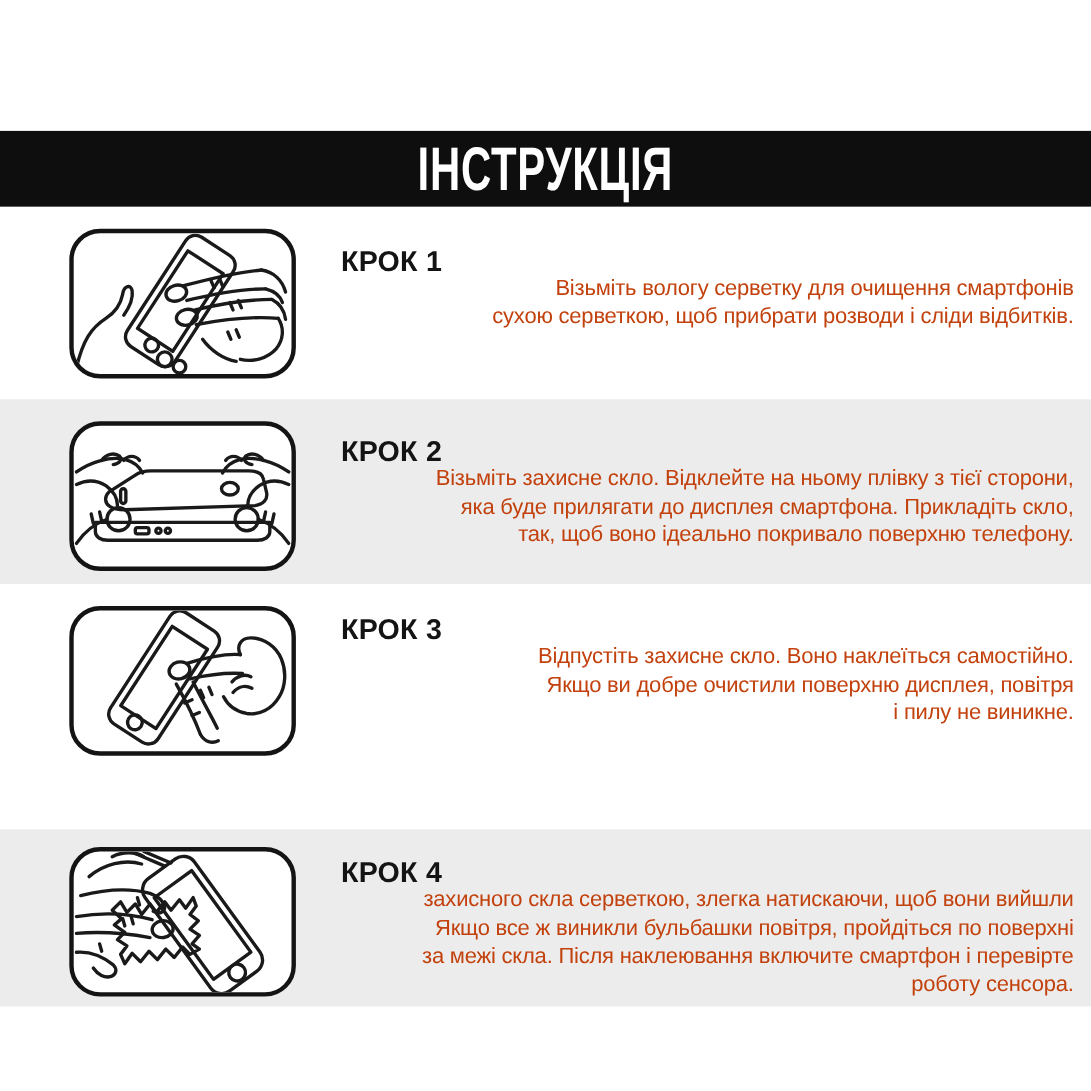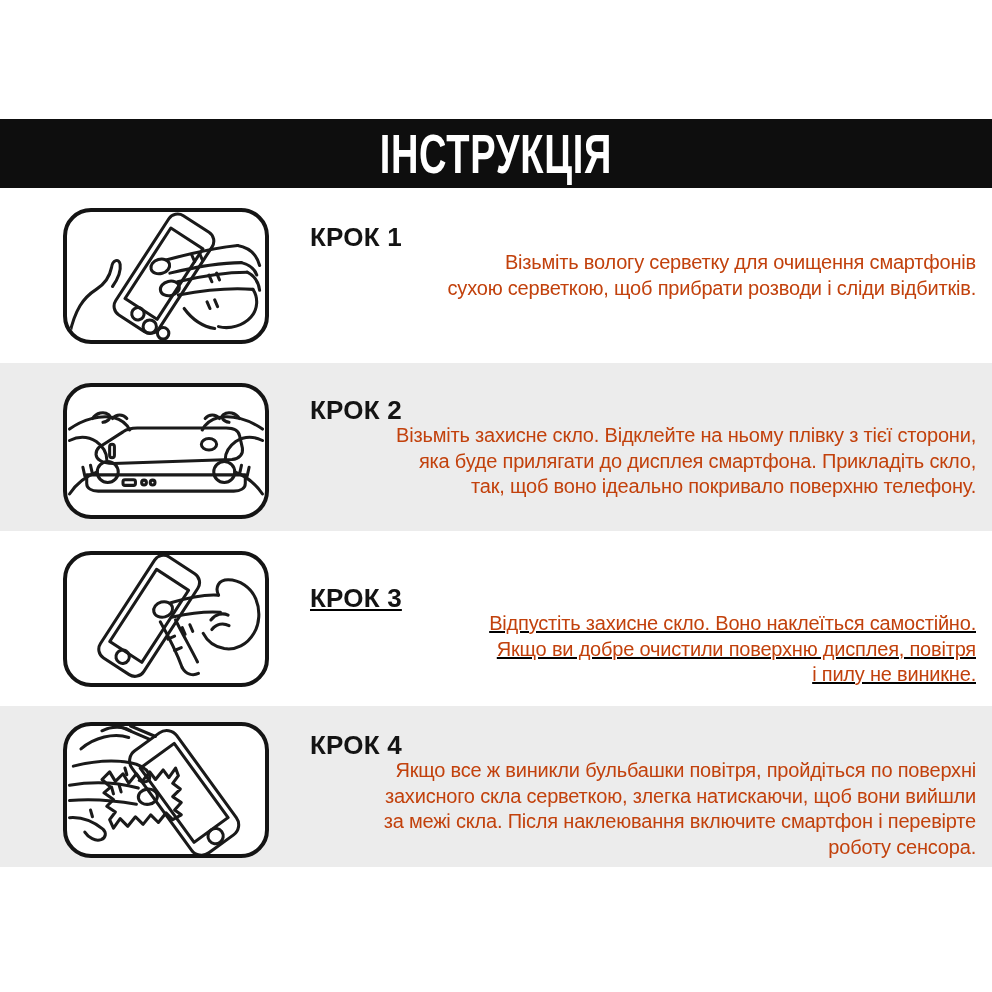"КРОК 3" .step.s3 .text { text-decoration: underline -> none; top: 54px -> 28px }
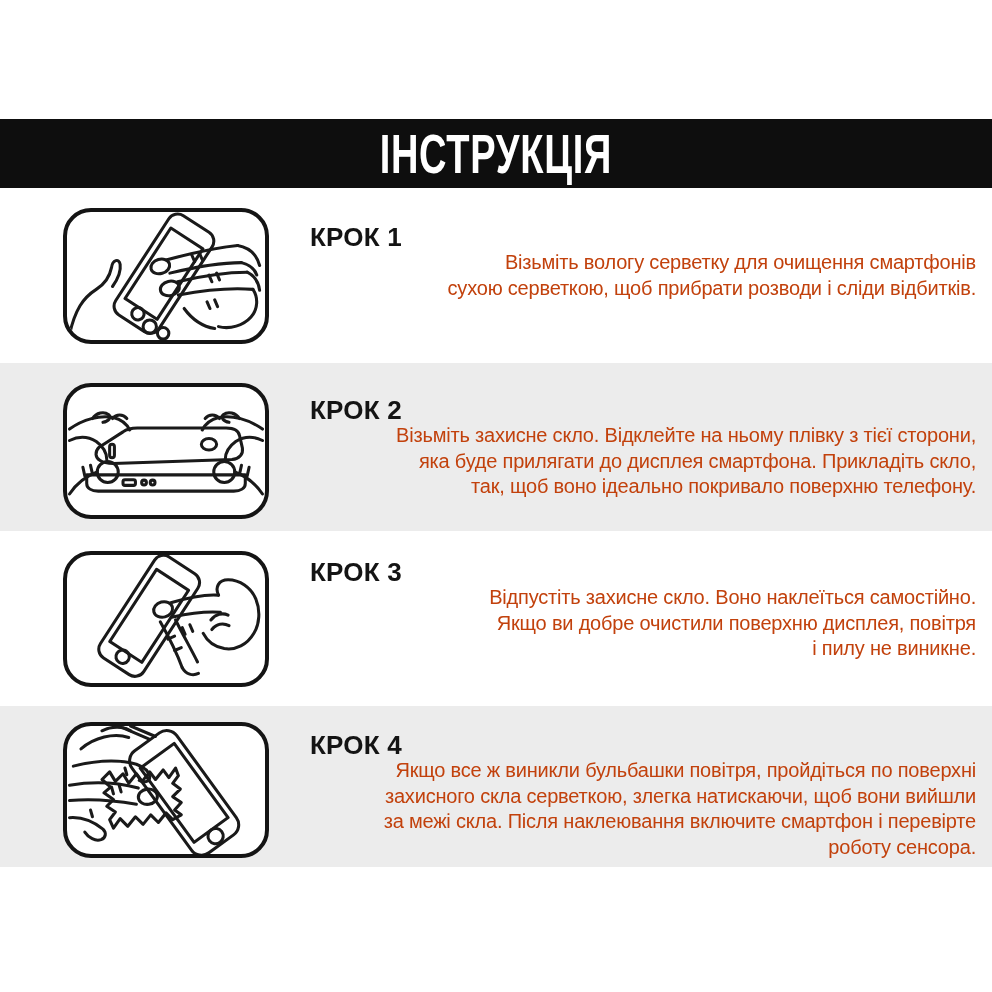"КРОК 4" .step.s4 { margin-top: none -> 48px }
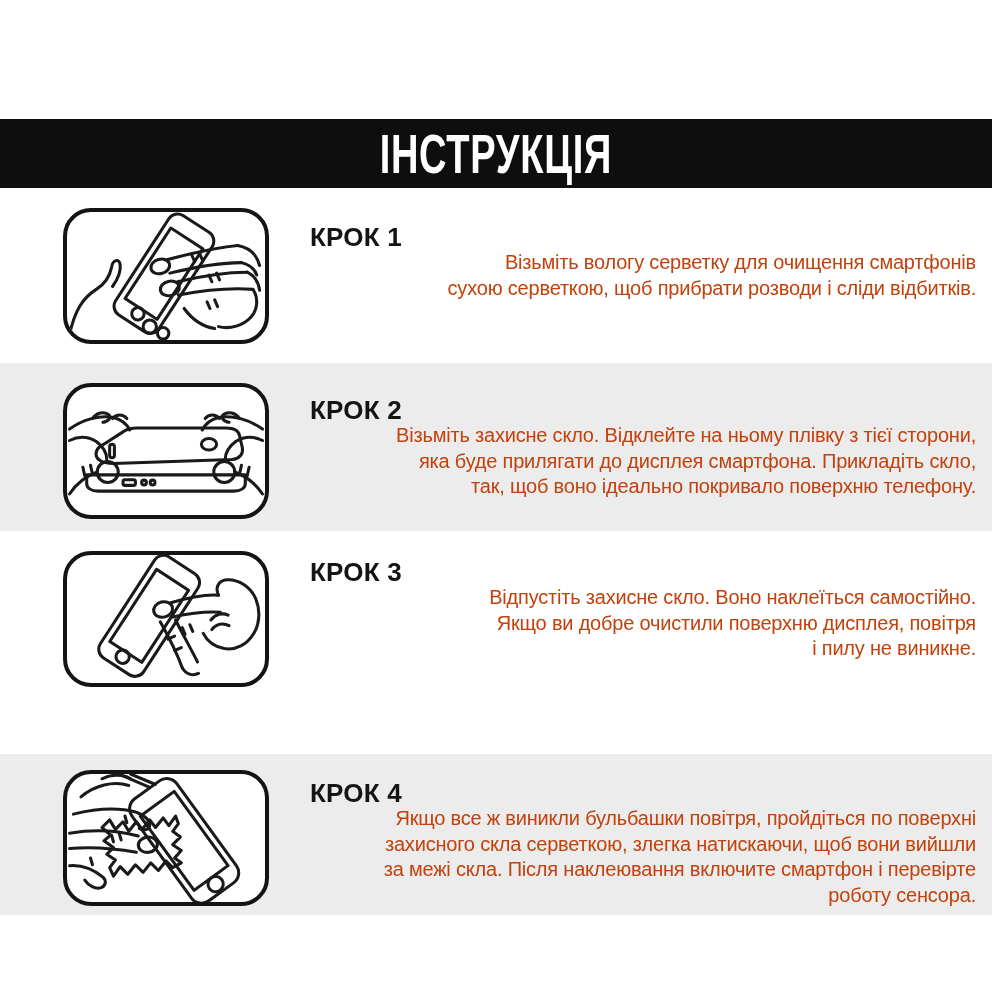"Якщо все ж виникли бульбашки" div.line { order: before "захисного скла серветкою, злегка" -> after "захисного скла серветкою, злегка" }
